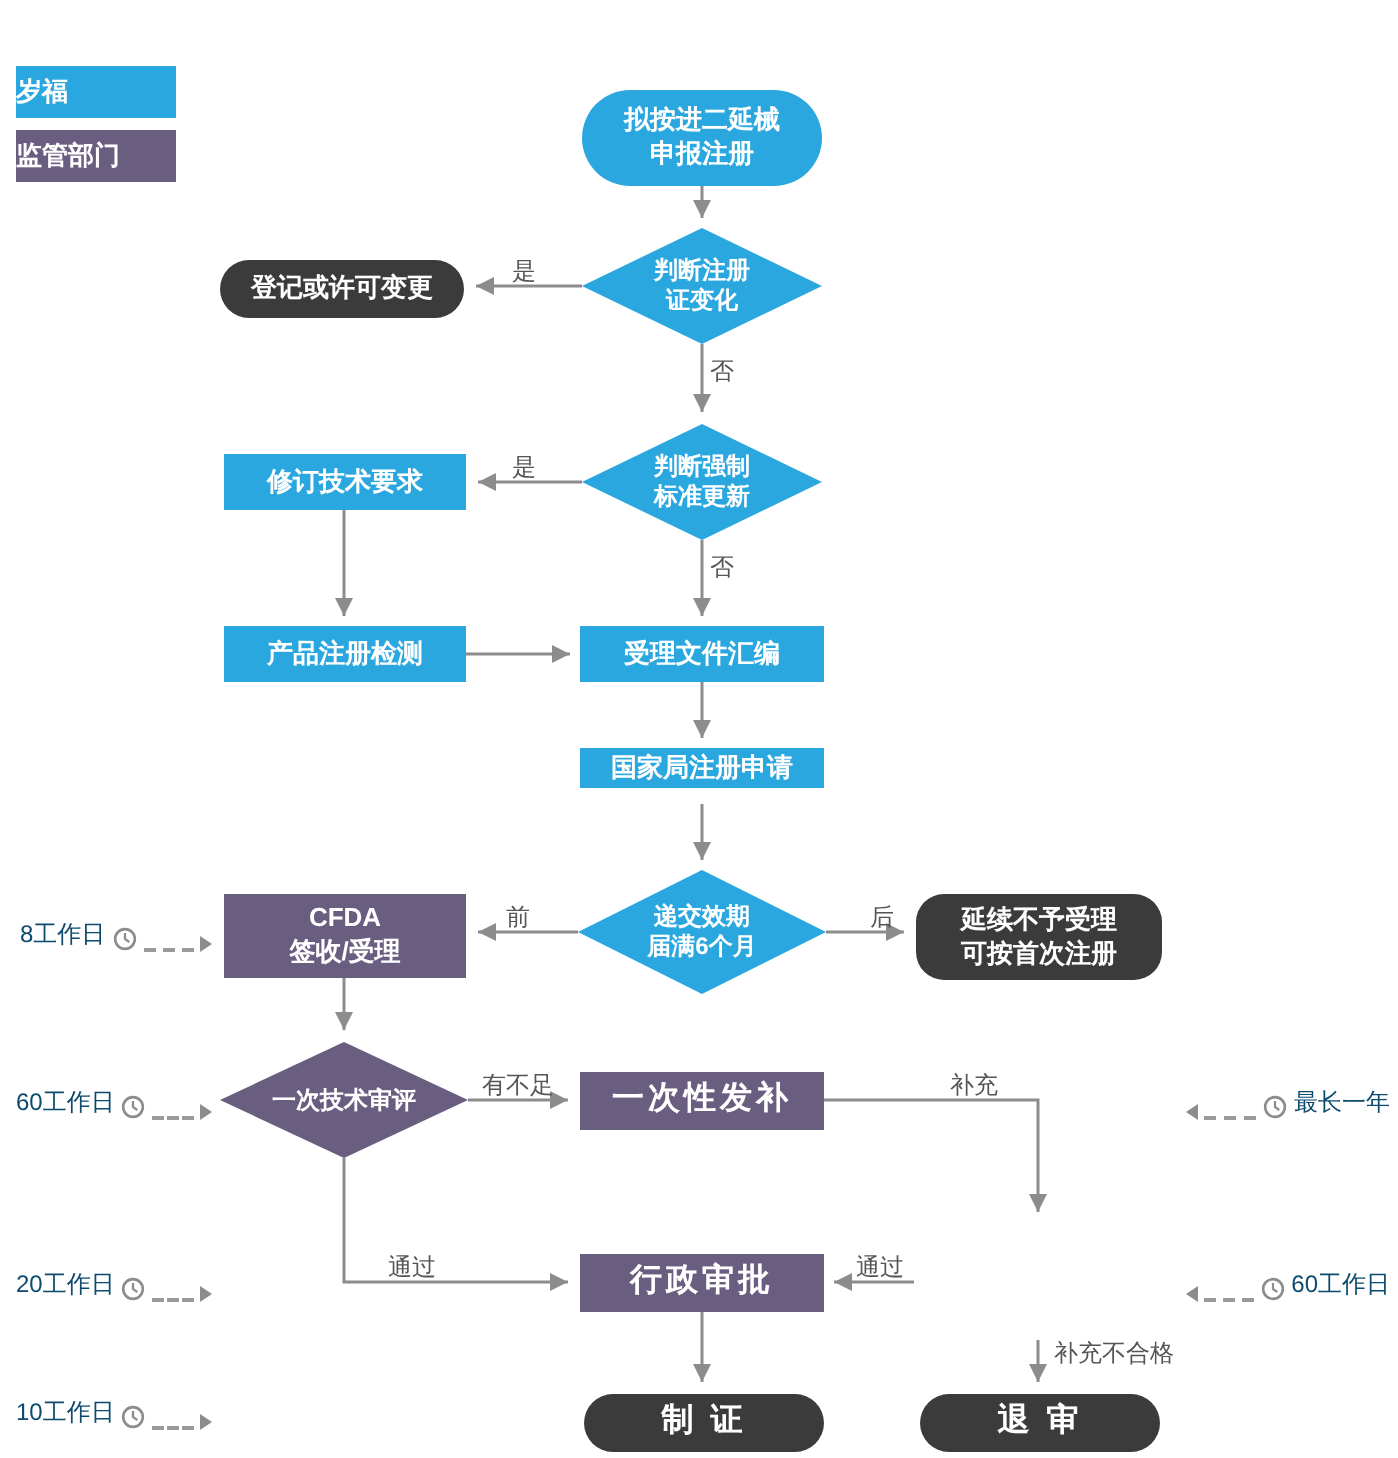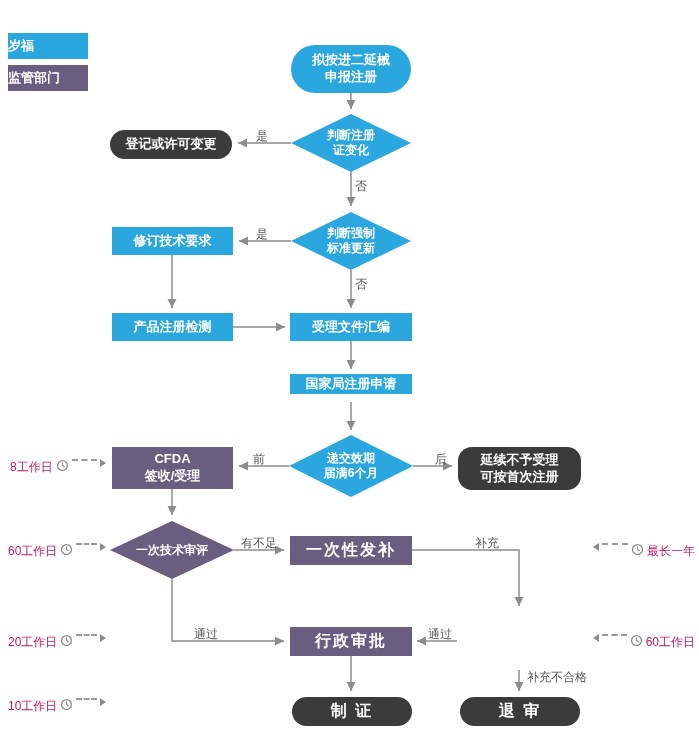"8工作日" .timing { align-items: flex-start -> flex-end; color: #be185d -> #0c4a6e }
